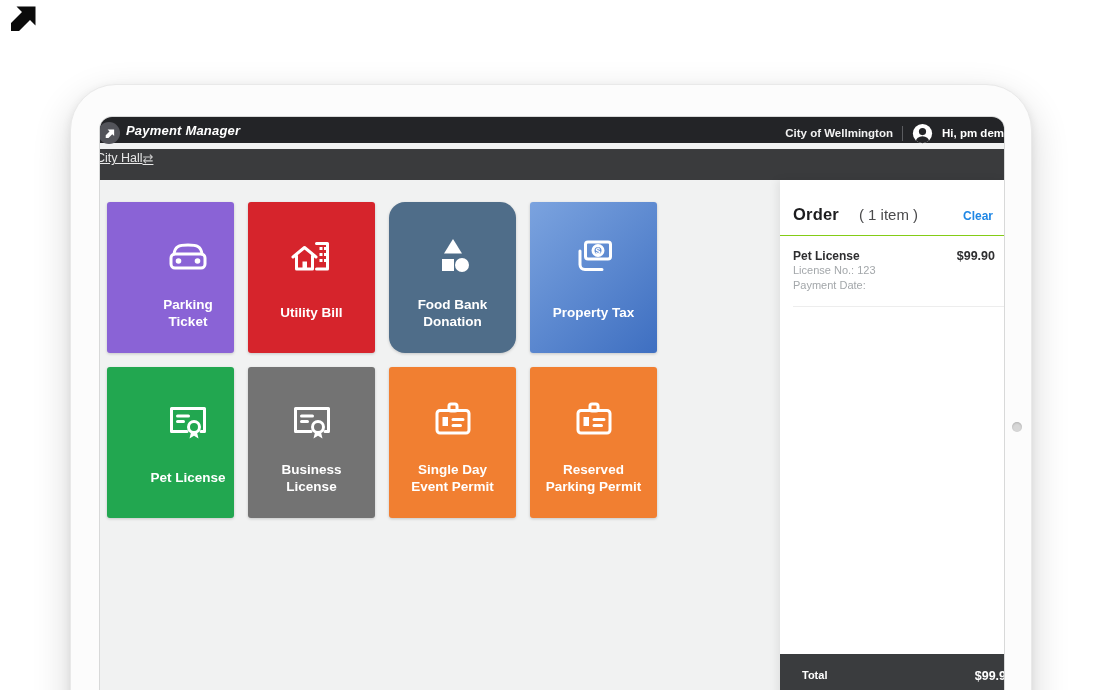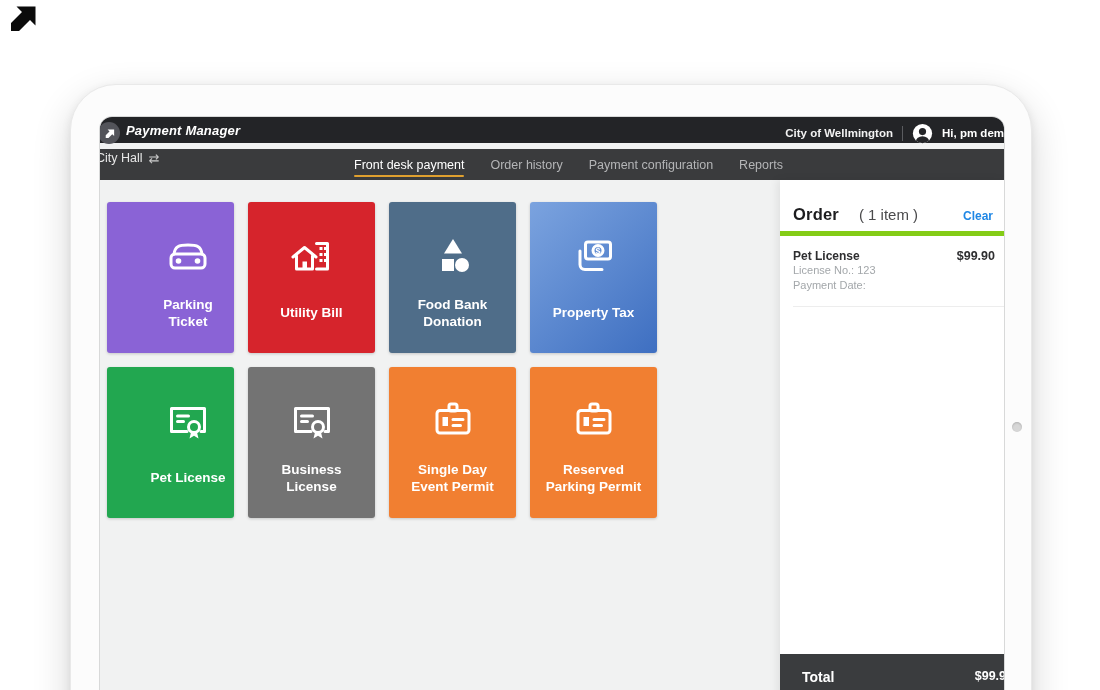"City Hall" .location { gap: 6px -> none; text-decoration: none -> underline }
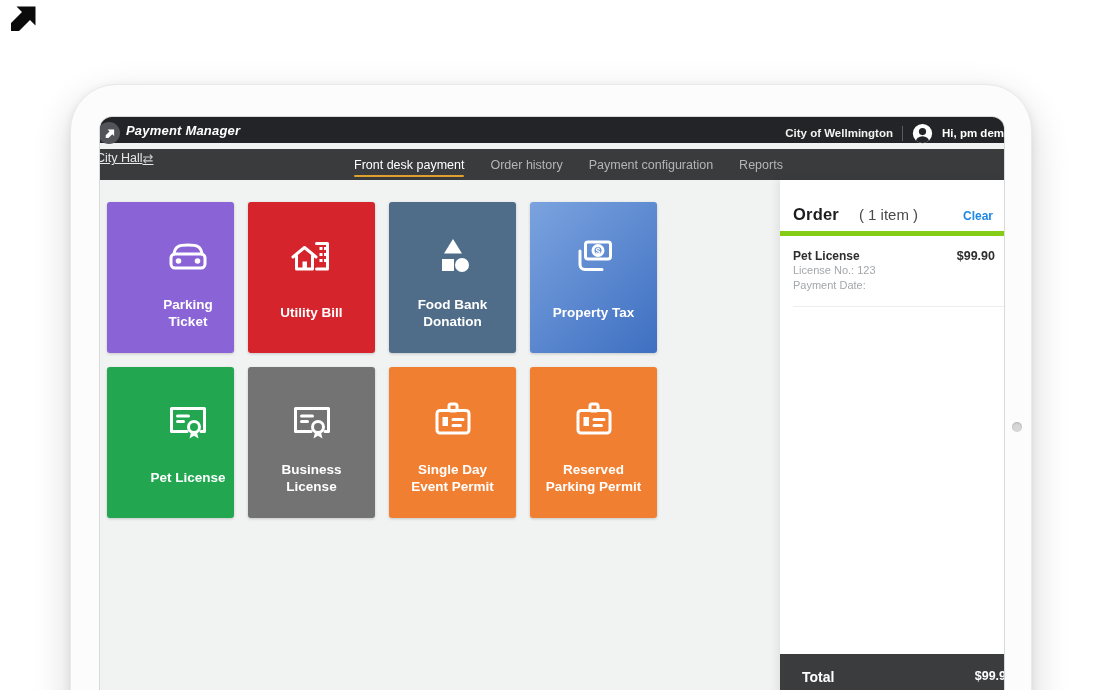"Front desk payment" div.tabs { html: <div> <div>Front desk payment</div> <div>Order history</div> <div>Payment configuration</div> <div>Reports</div> </div> -> none }
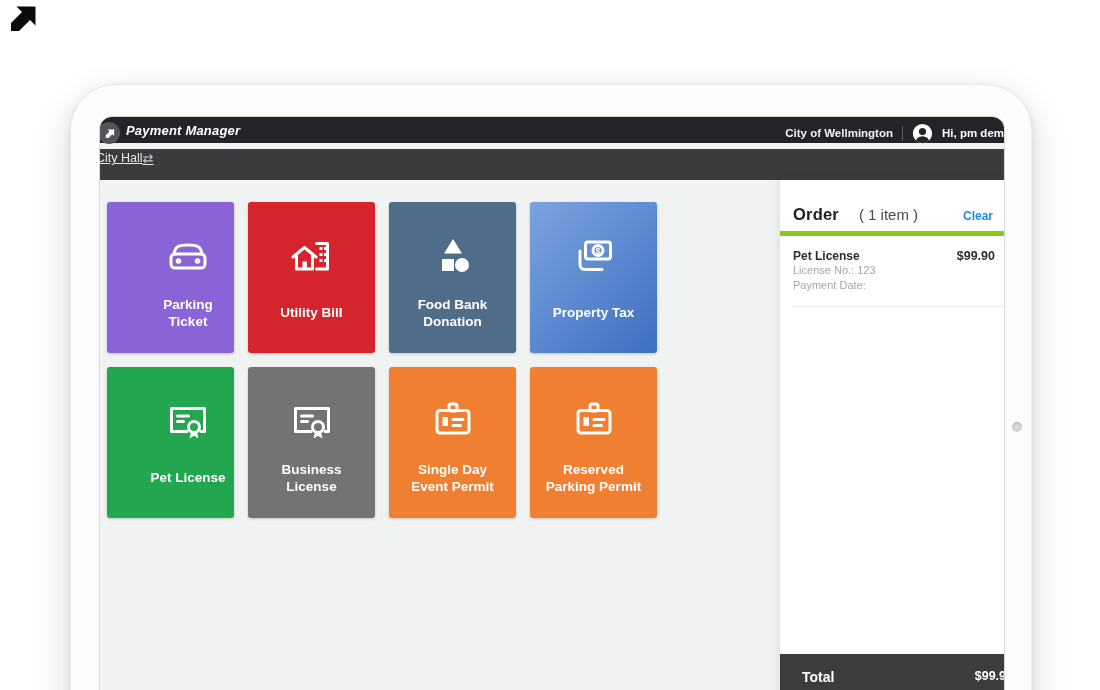"Order" .order-header { border-bottom: 5px solid #84cc16 -> 1px solid #84cc16 }
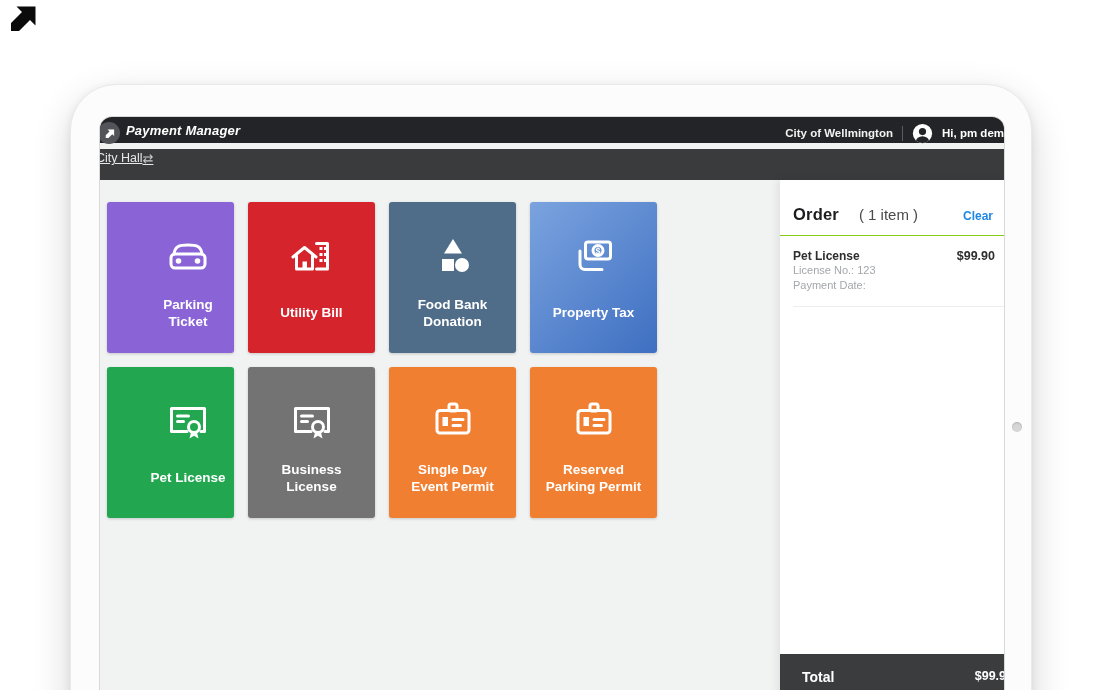"Food Bank Donation" div.tile { border-radius: none -> 16px }
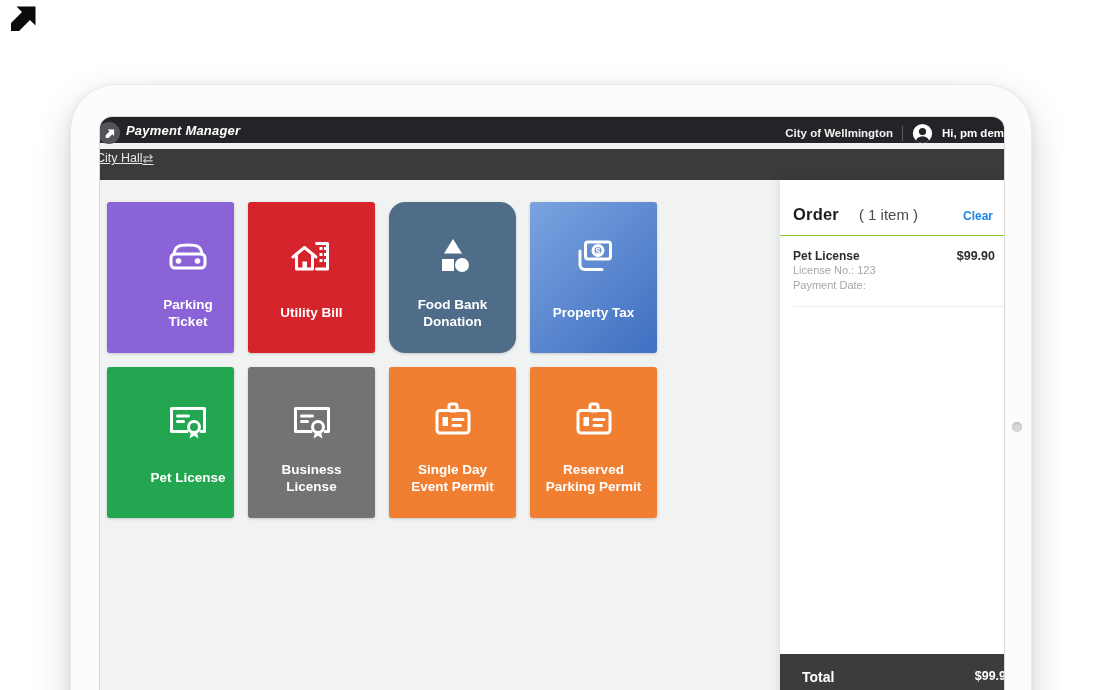"Total" .total-label { font-size: 14px -> 11px }
